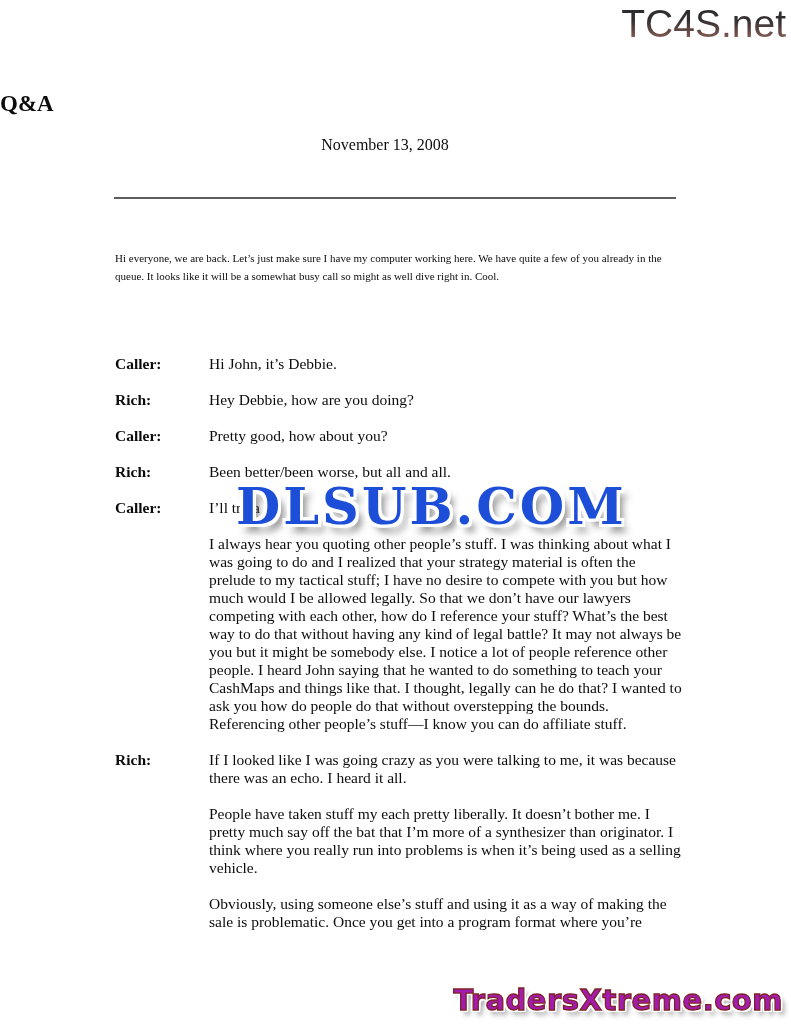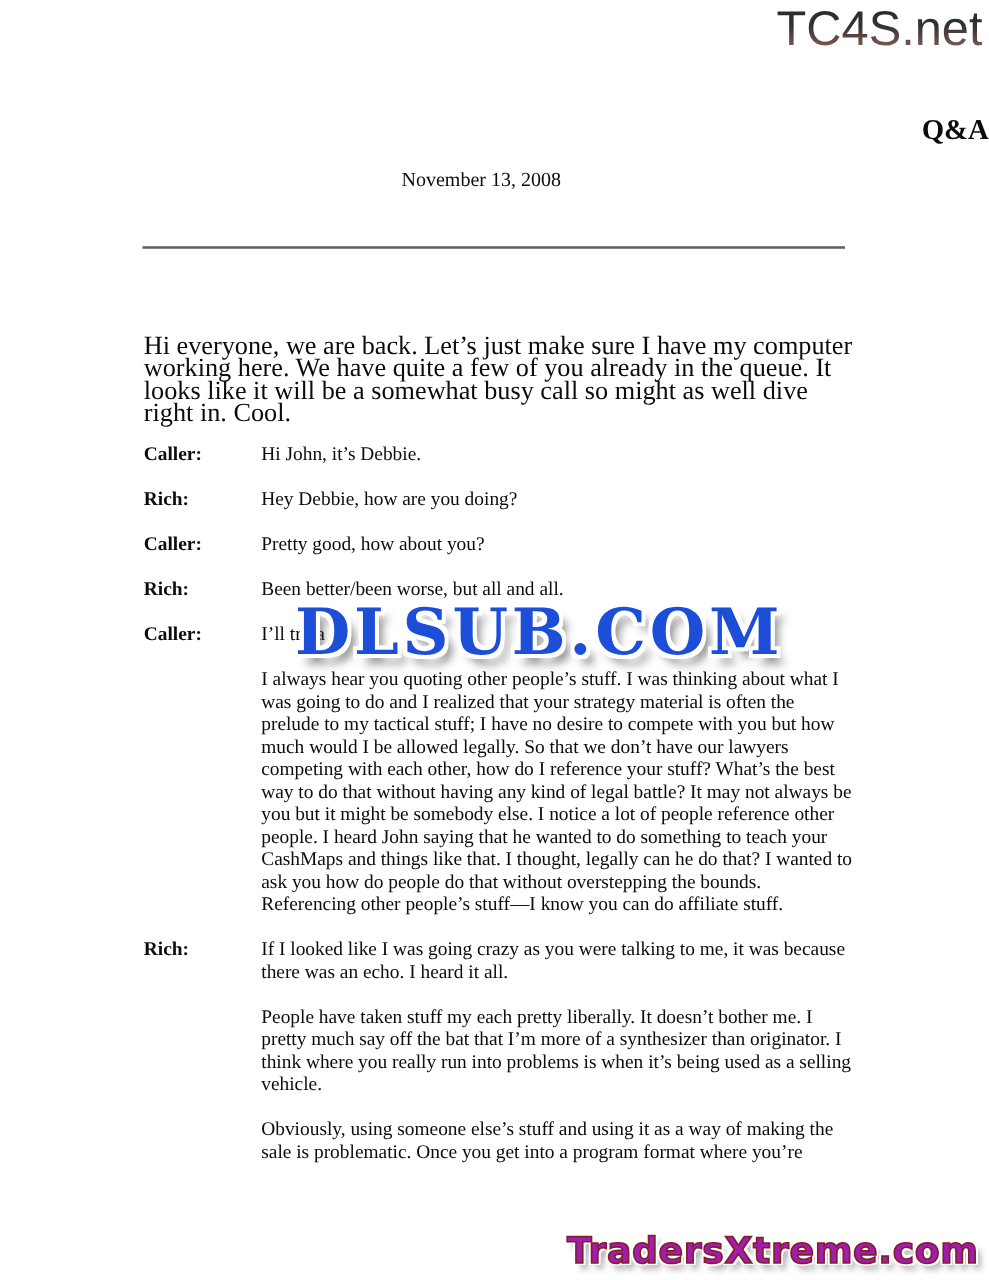"Q&A" .doc-title { text-align: right -> left }
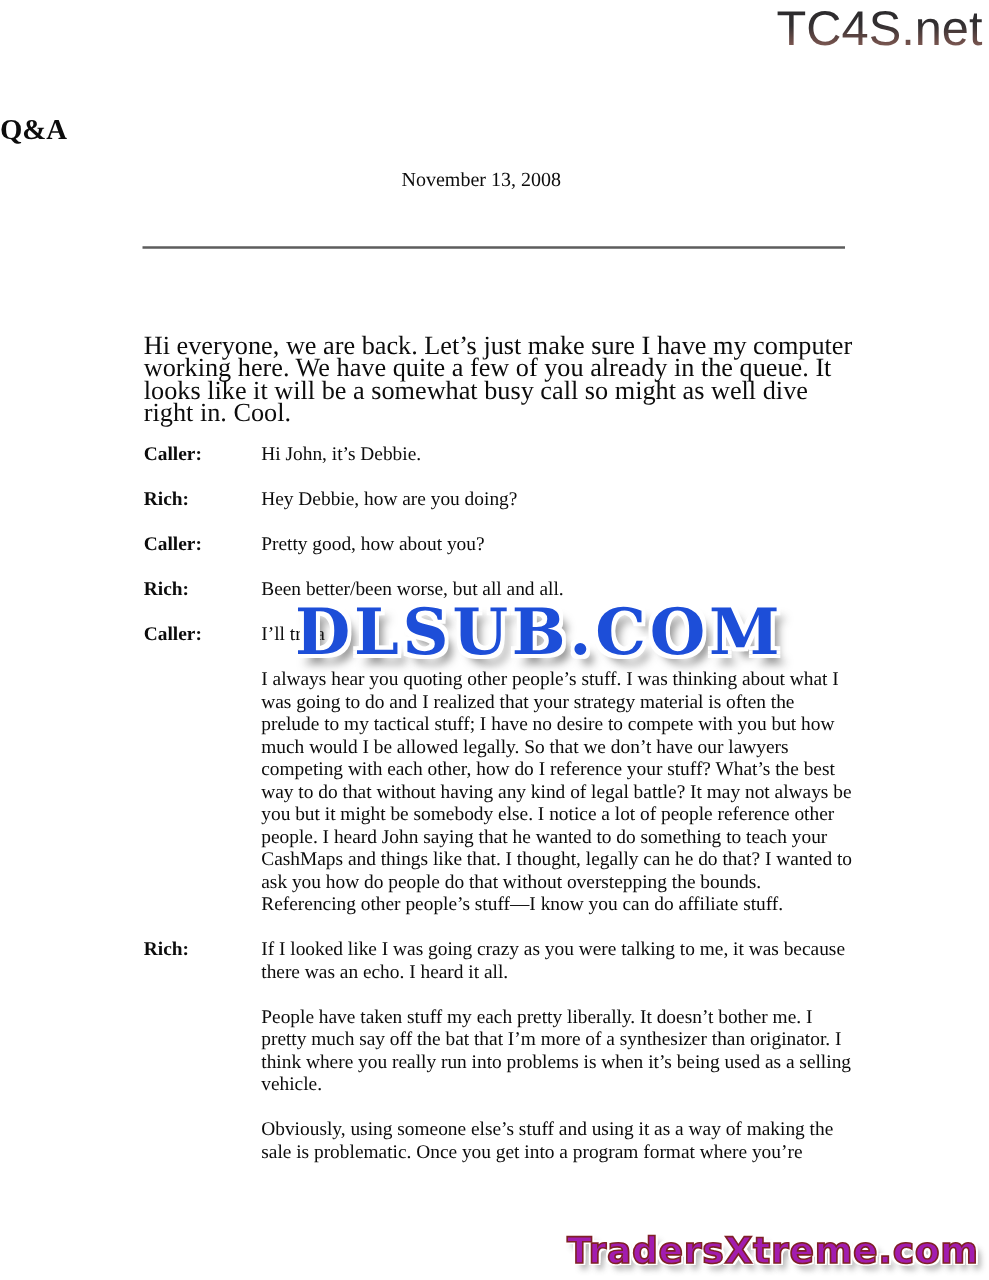"Hi everyone, we are back." .intro { font-size: 21px -> 11px; margin-top: 18px -> none }
